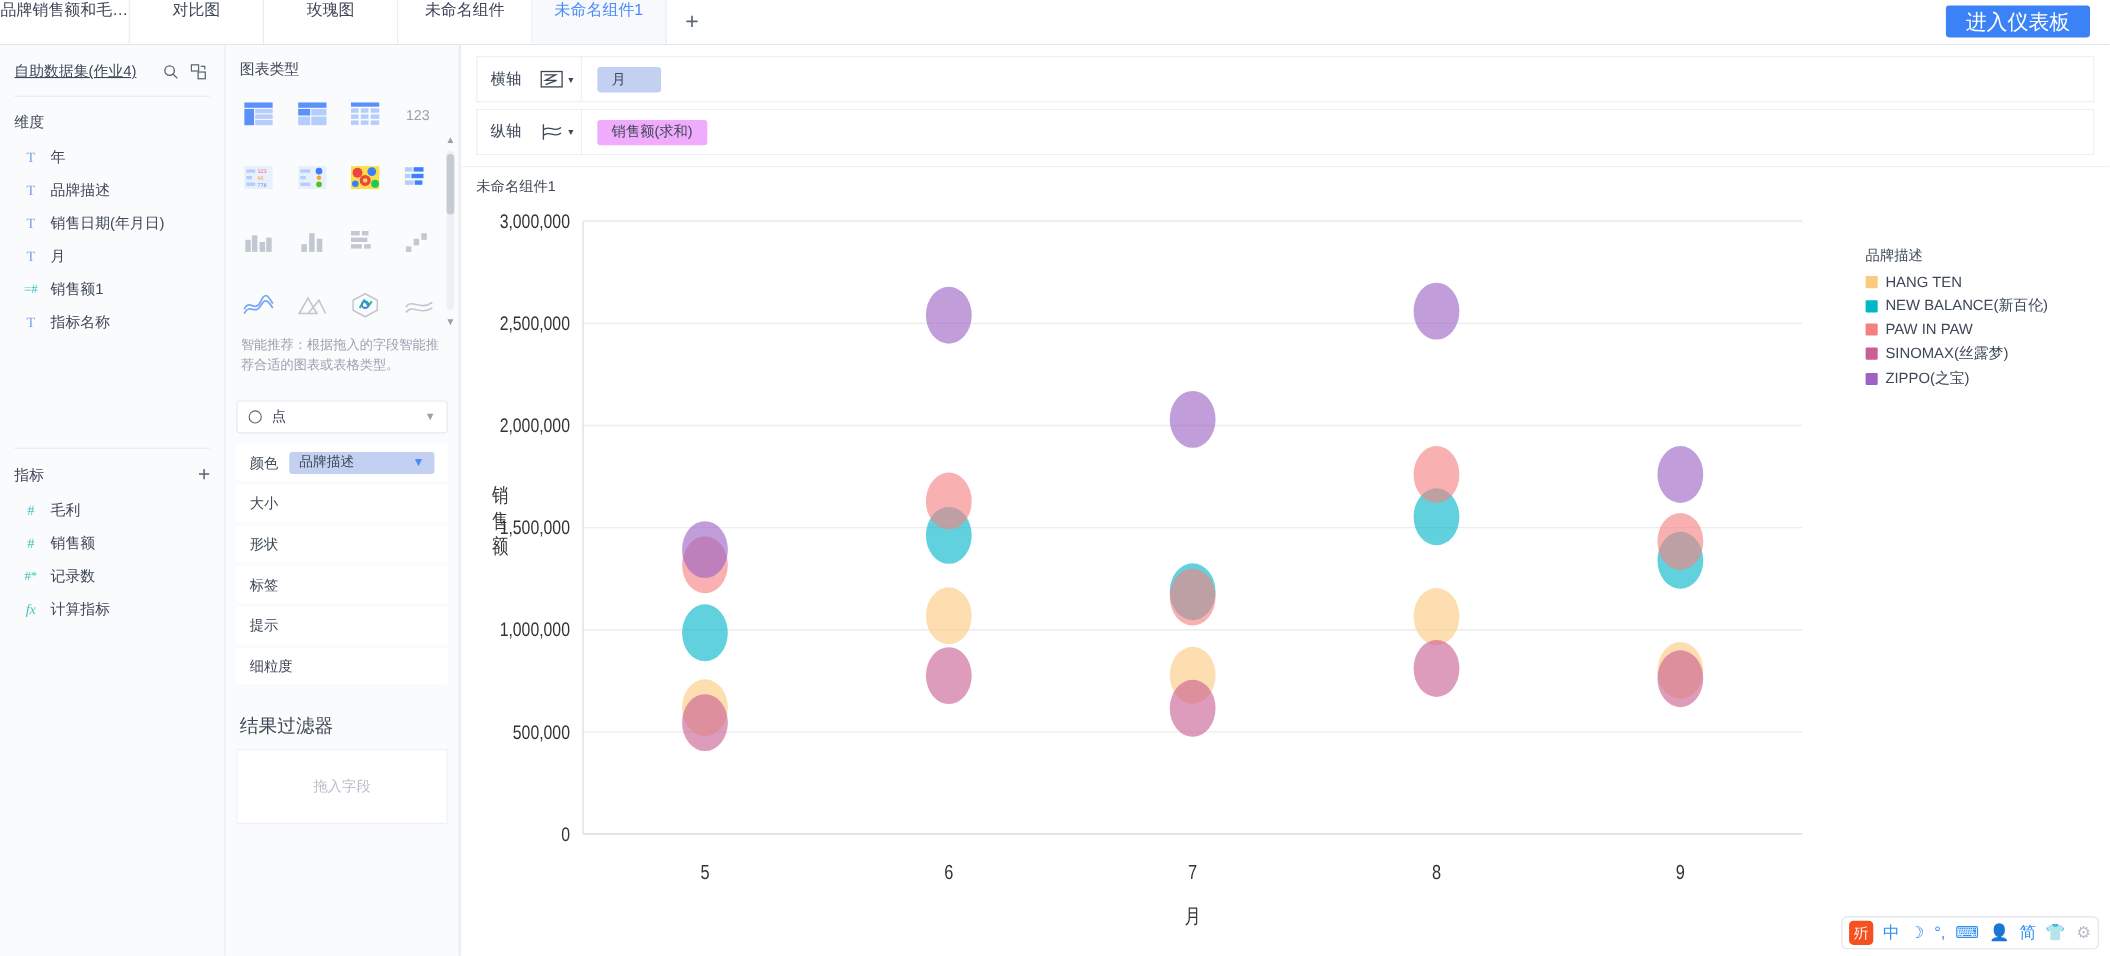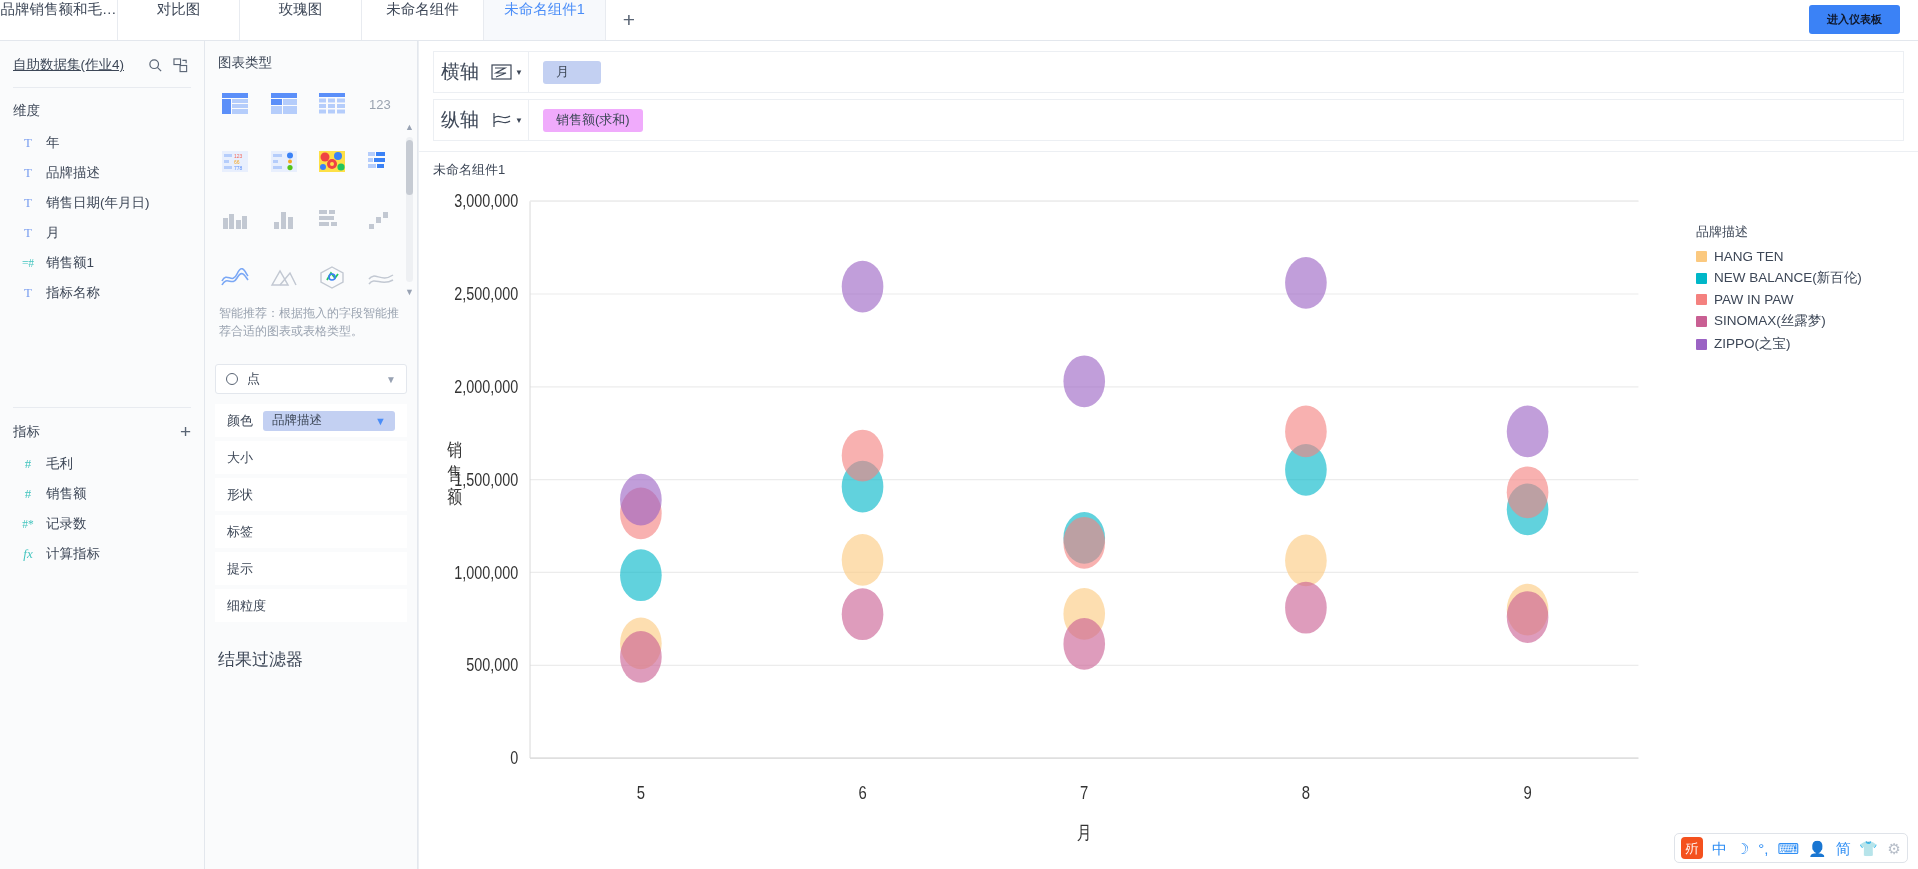"进入仪表板" .enter-btn { color: #0f172a -> #ffffff; font-size: 11px -> 19px; font-weight: bold -> none }
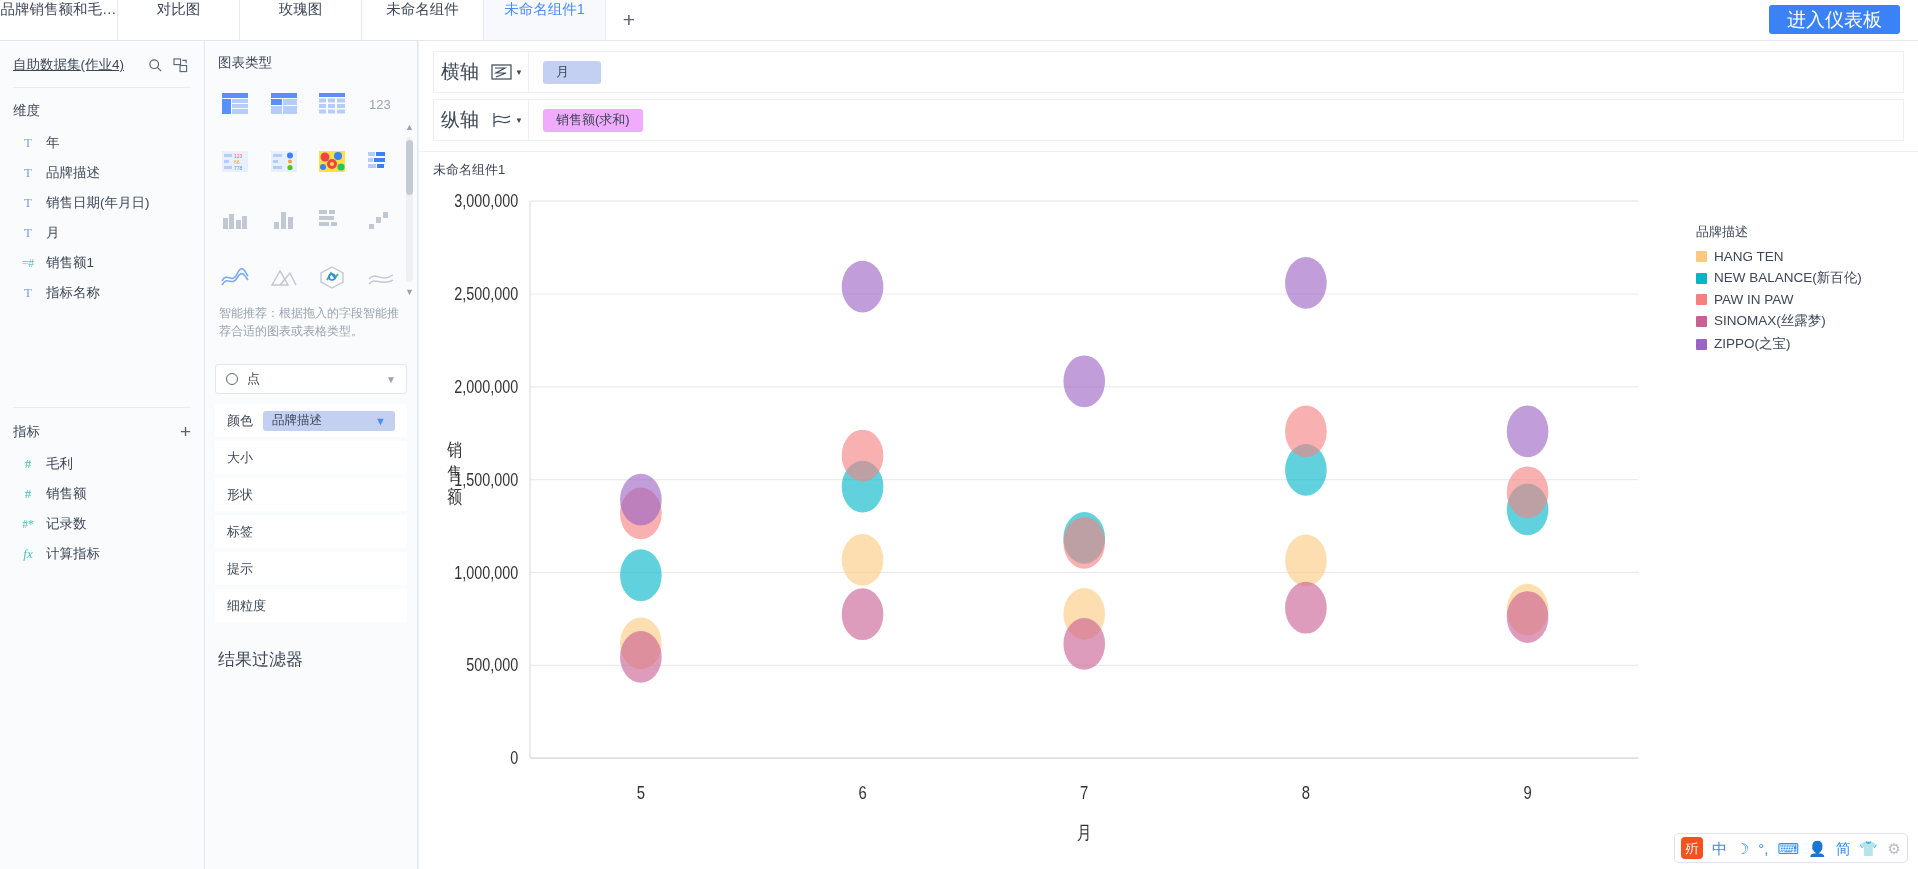"横轴" .shelf-lbl { font-size: 19px -> 14px }
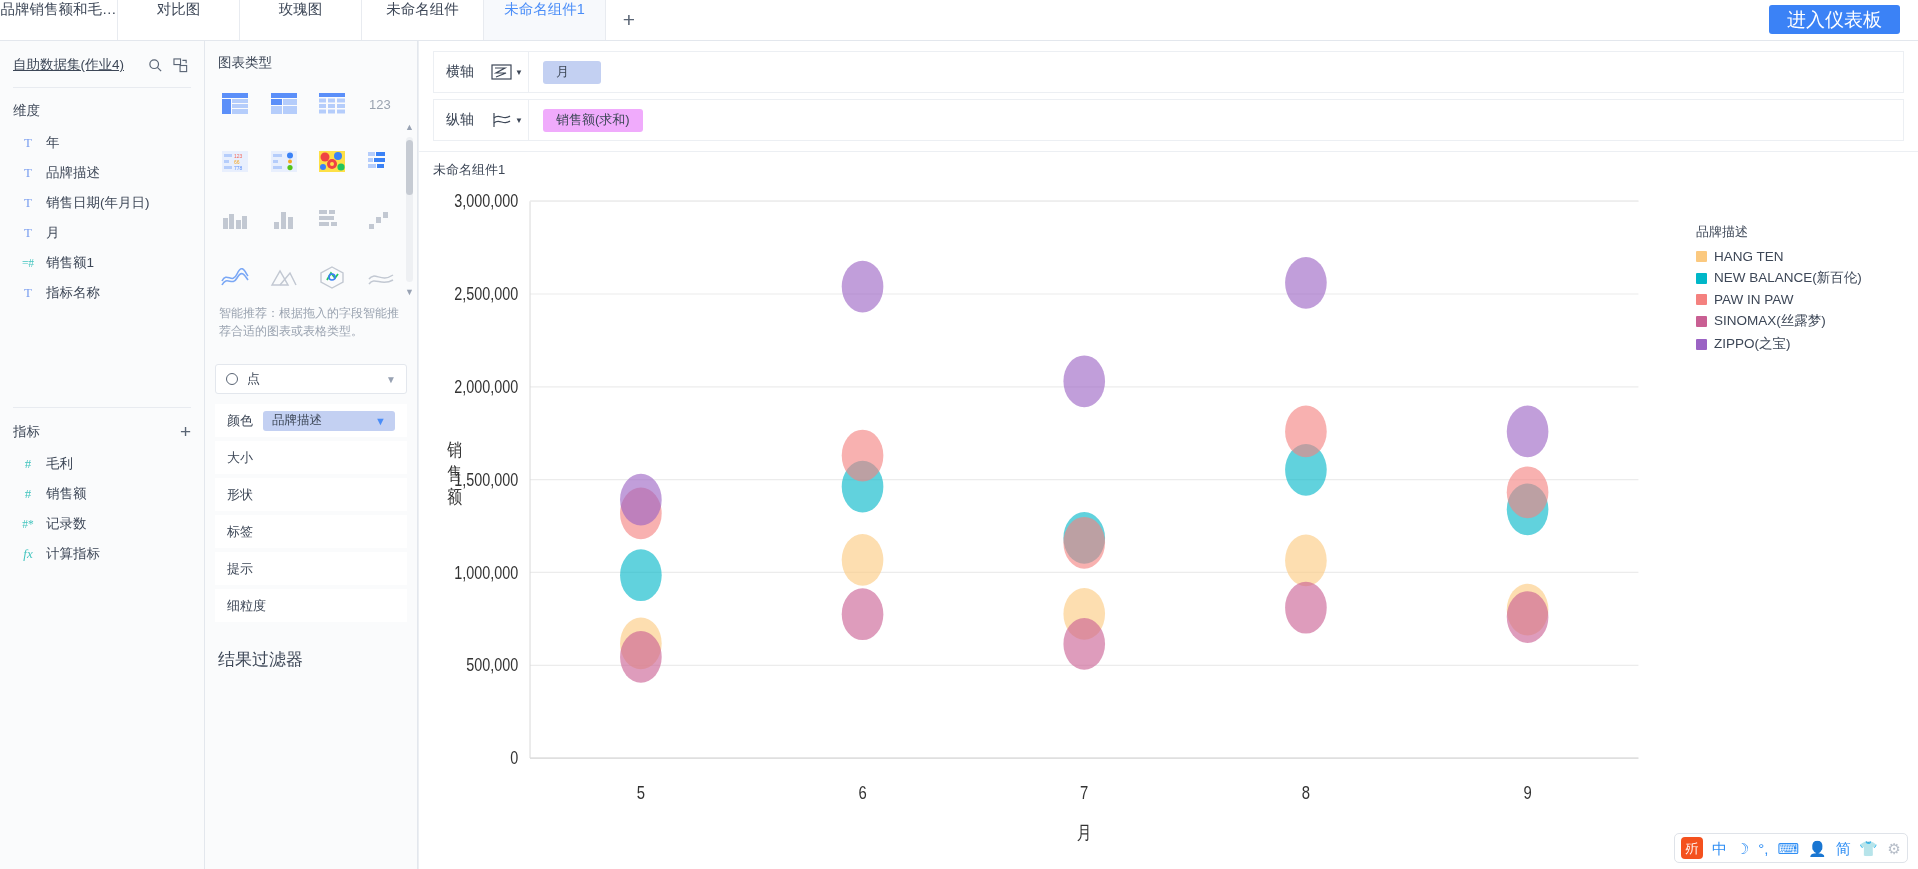"拖入字段" div.dropzone { html: none -> <div> <span>拖入字段</span> </div> }
